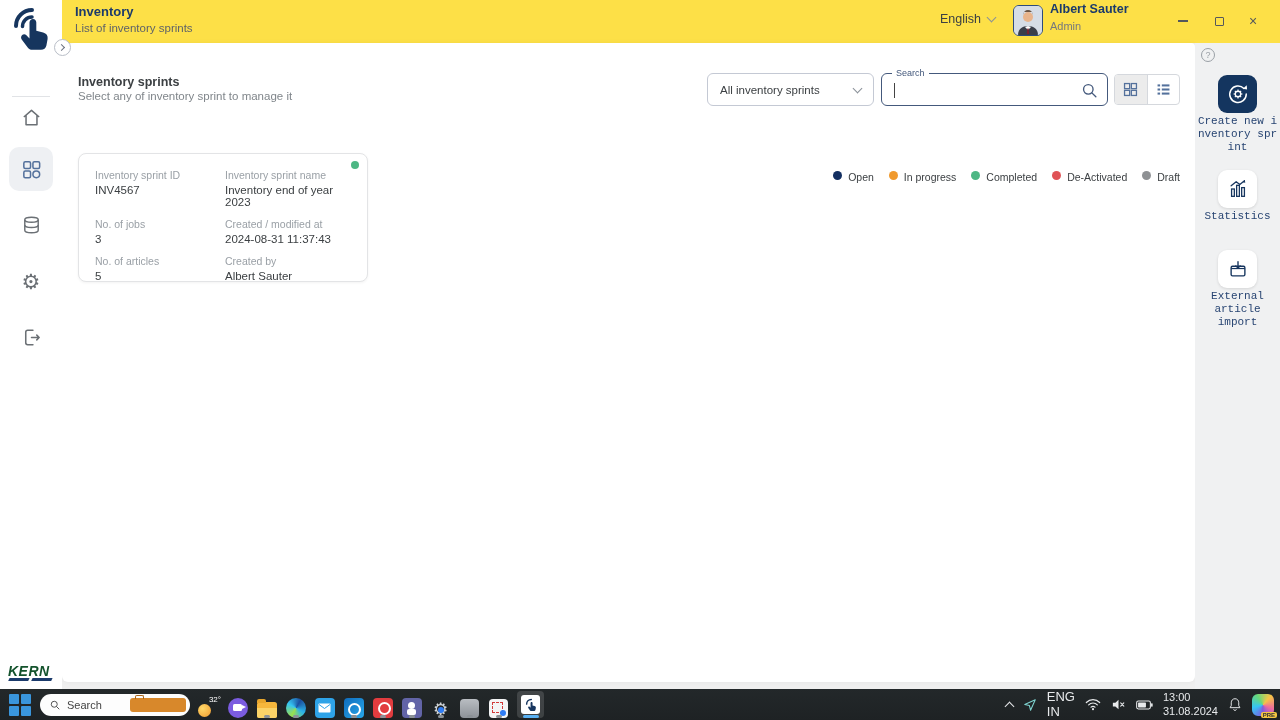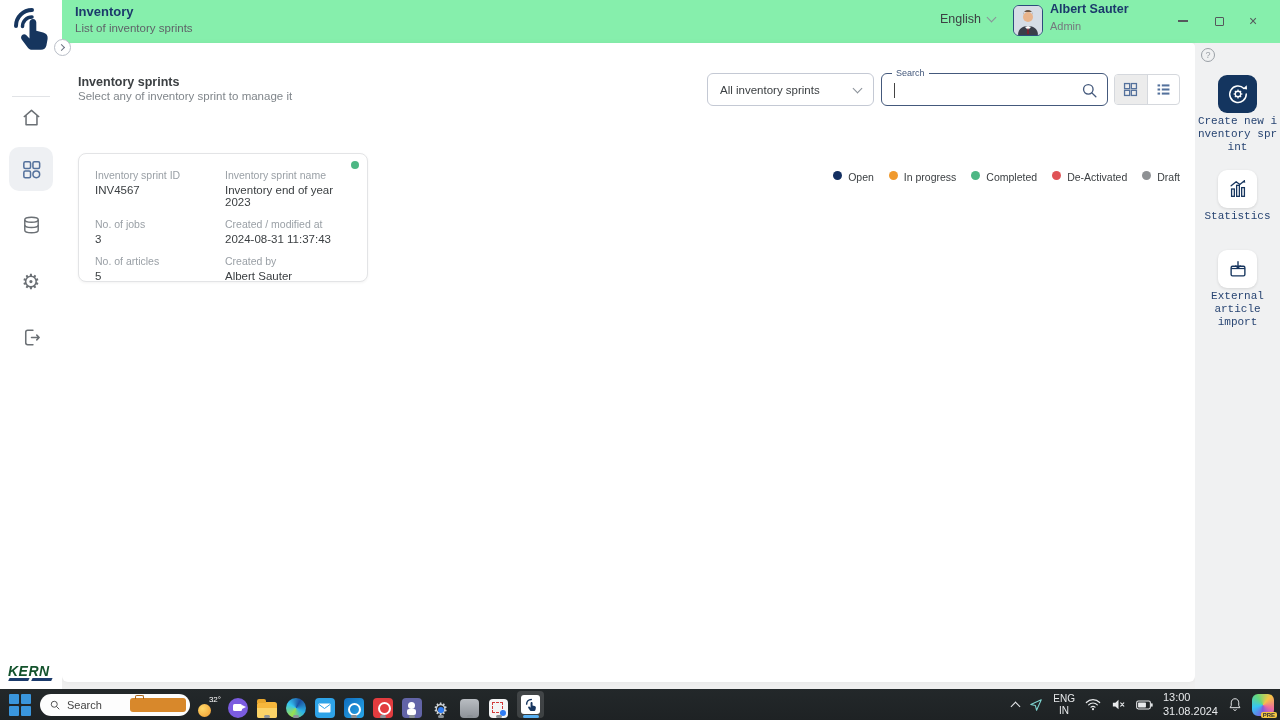"Inventory" .header { background: #86efac -> #fde047 }
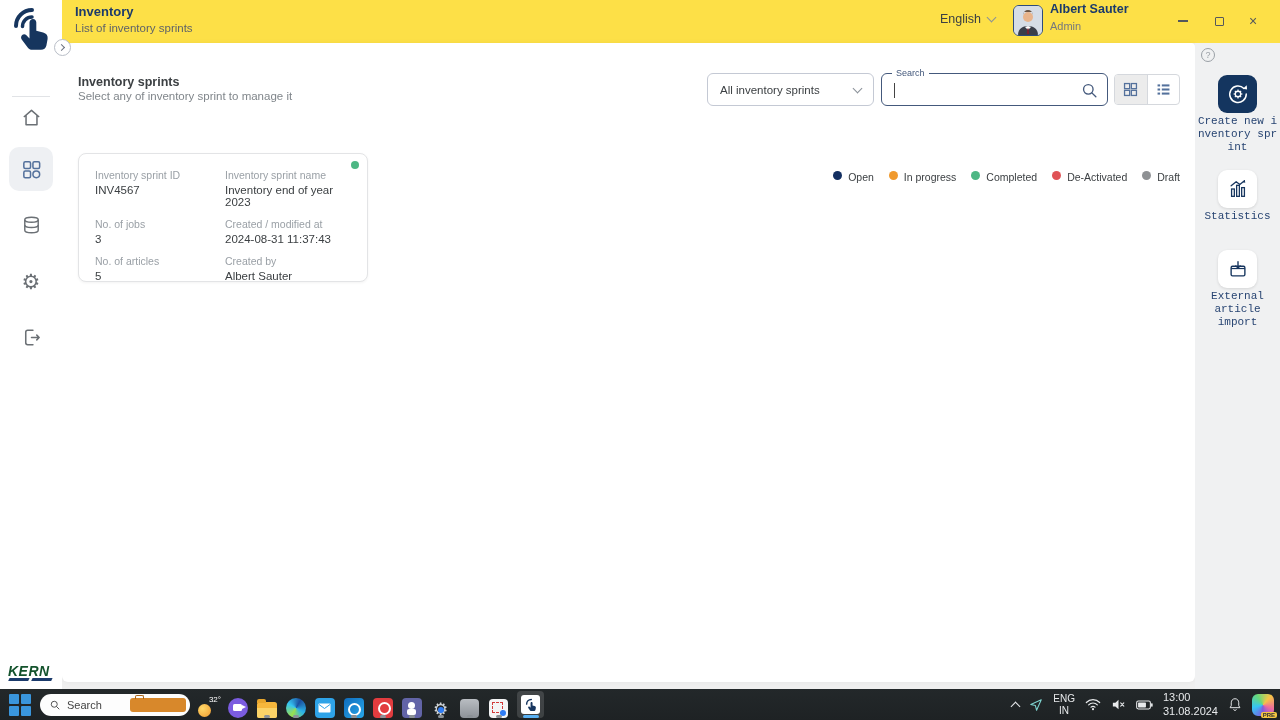"ENG" .lang-ind { font-size: 10px -> 13px; text-align: center -> left }
